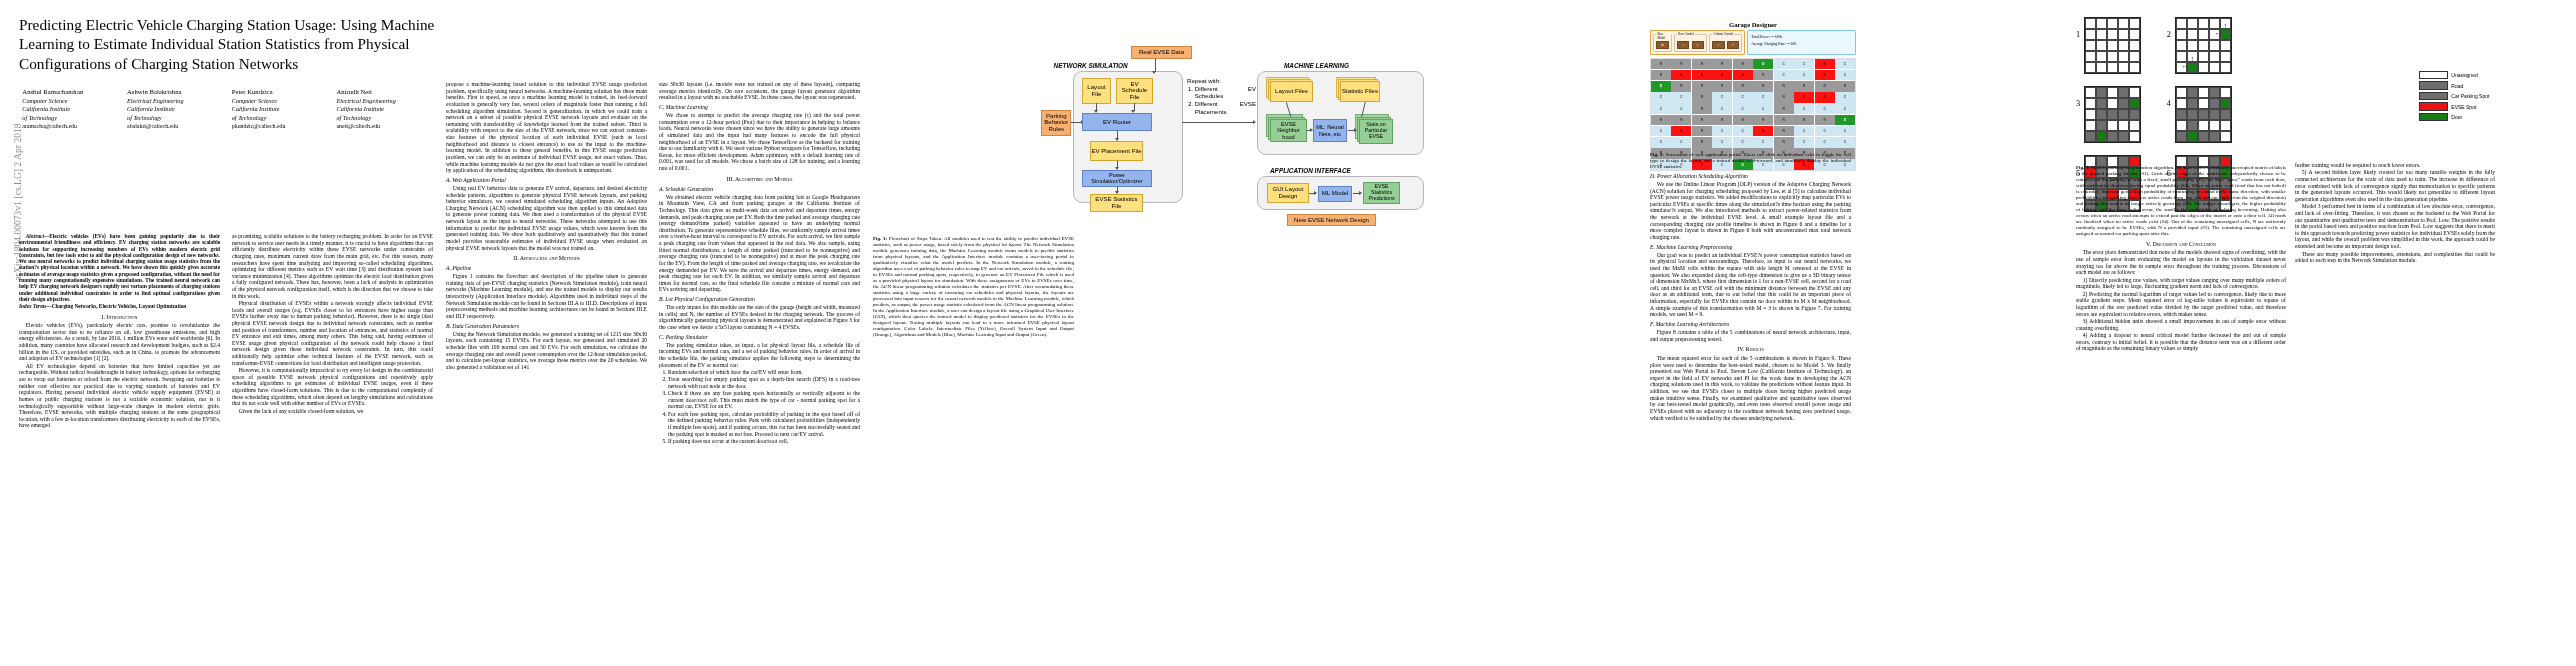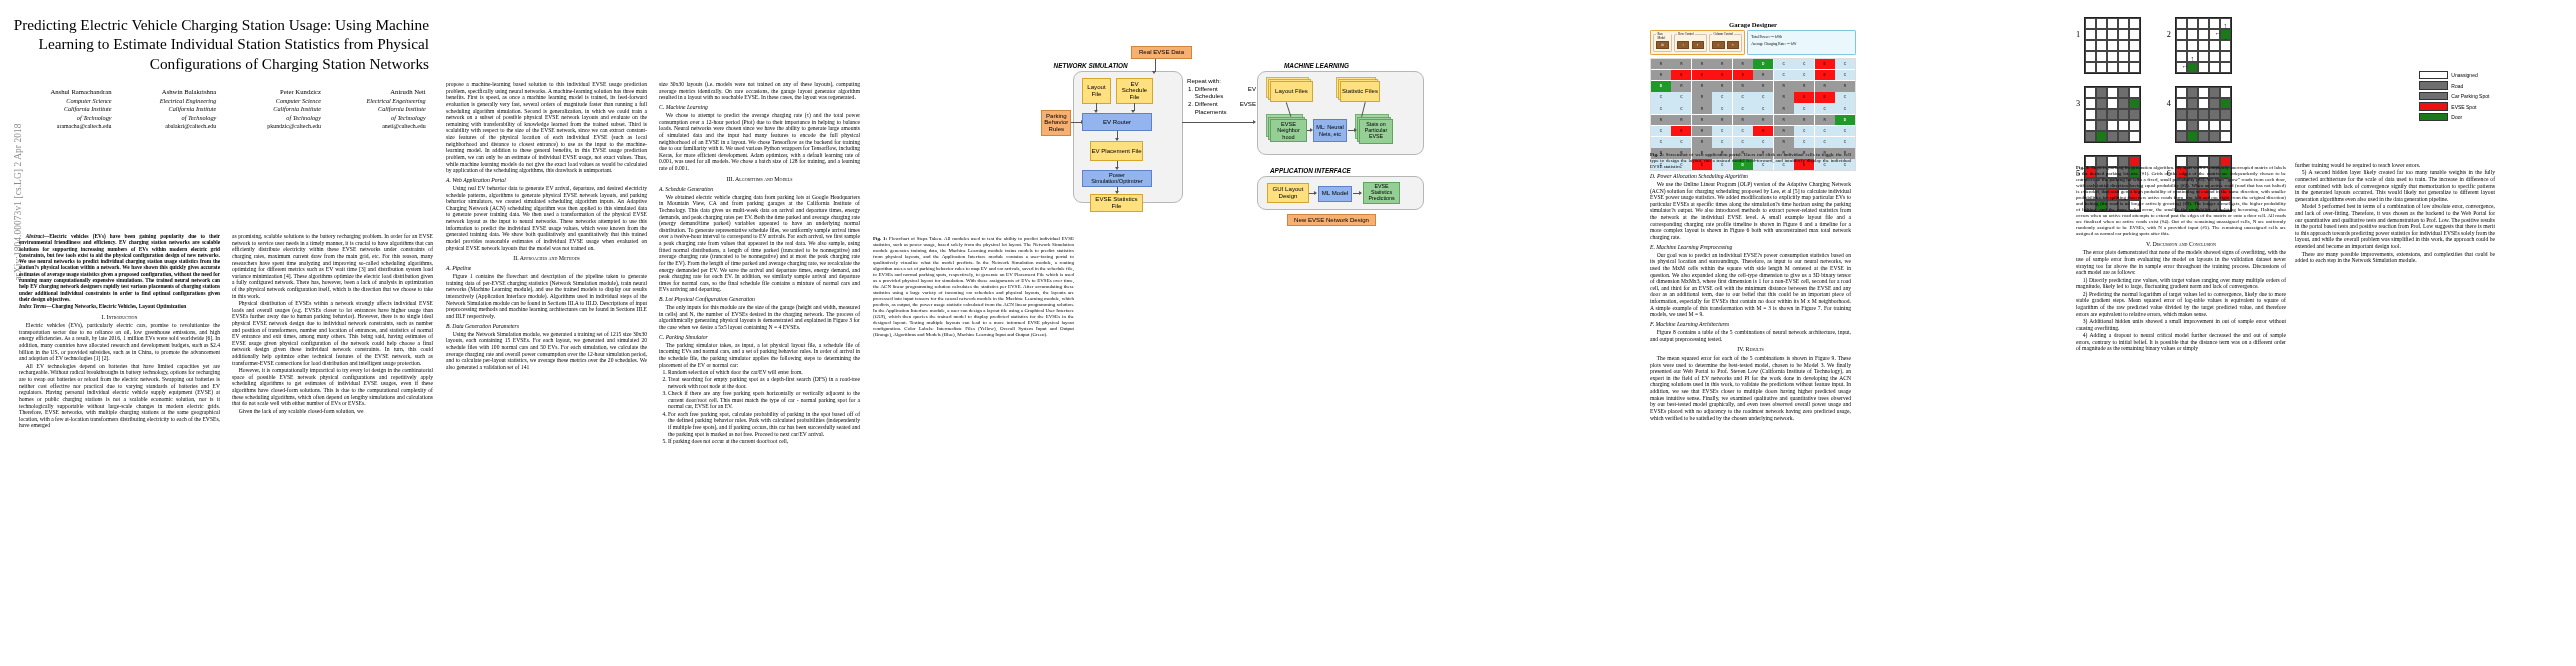"Predicting Electric Vehicle Charging" #titleblock { left: 9px -> 19px; text-align: right -> left }
